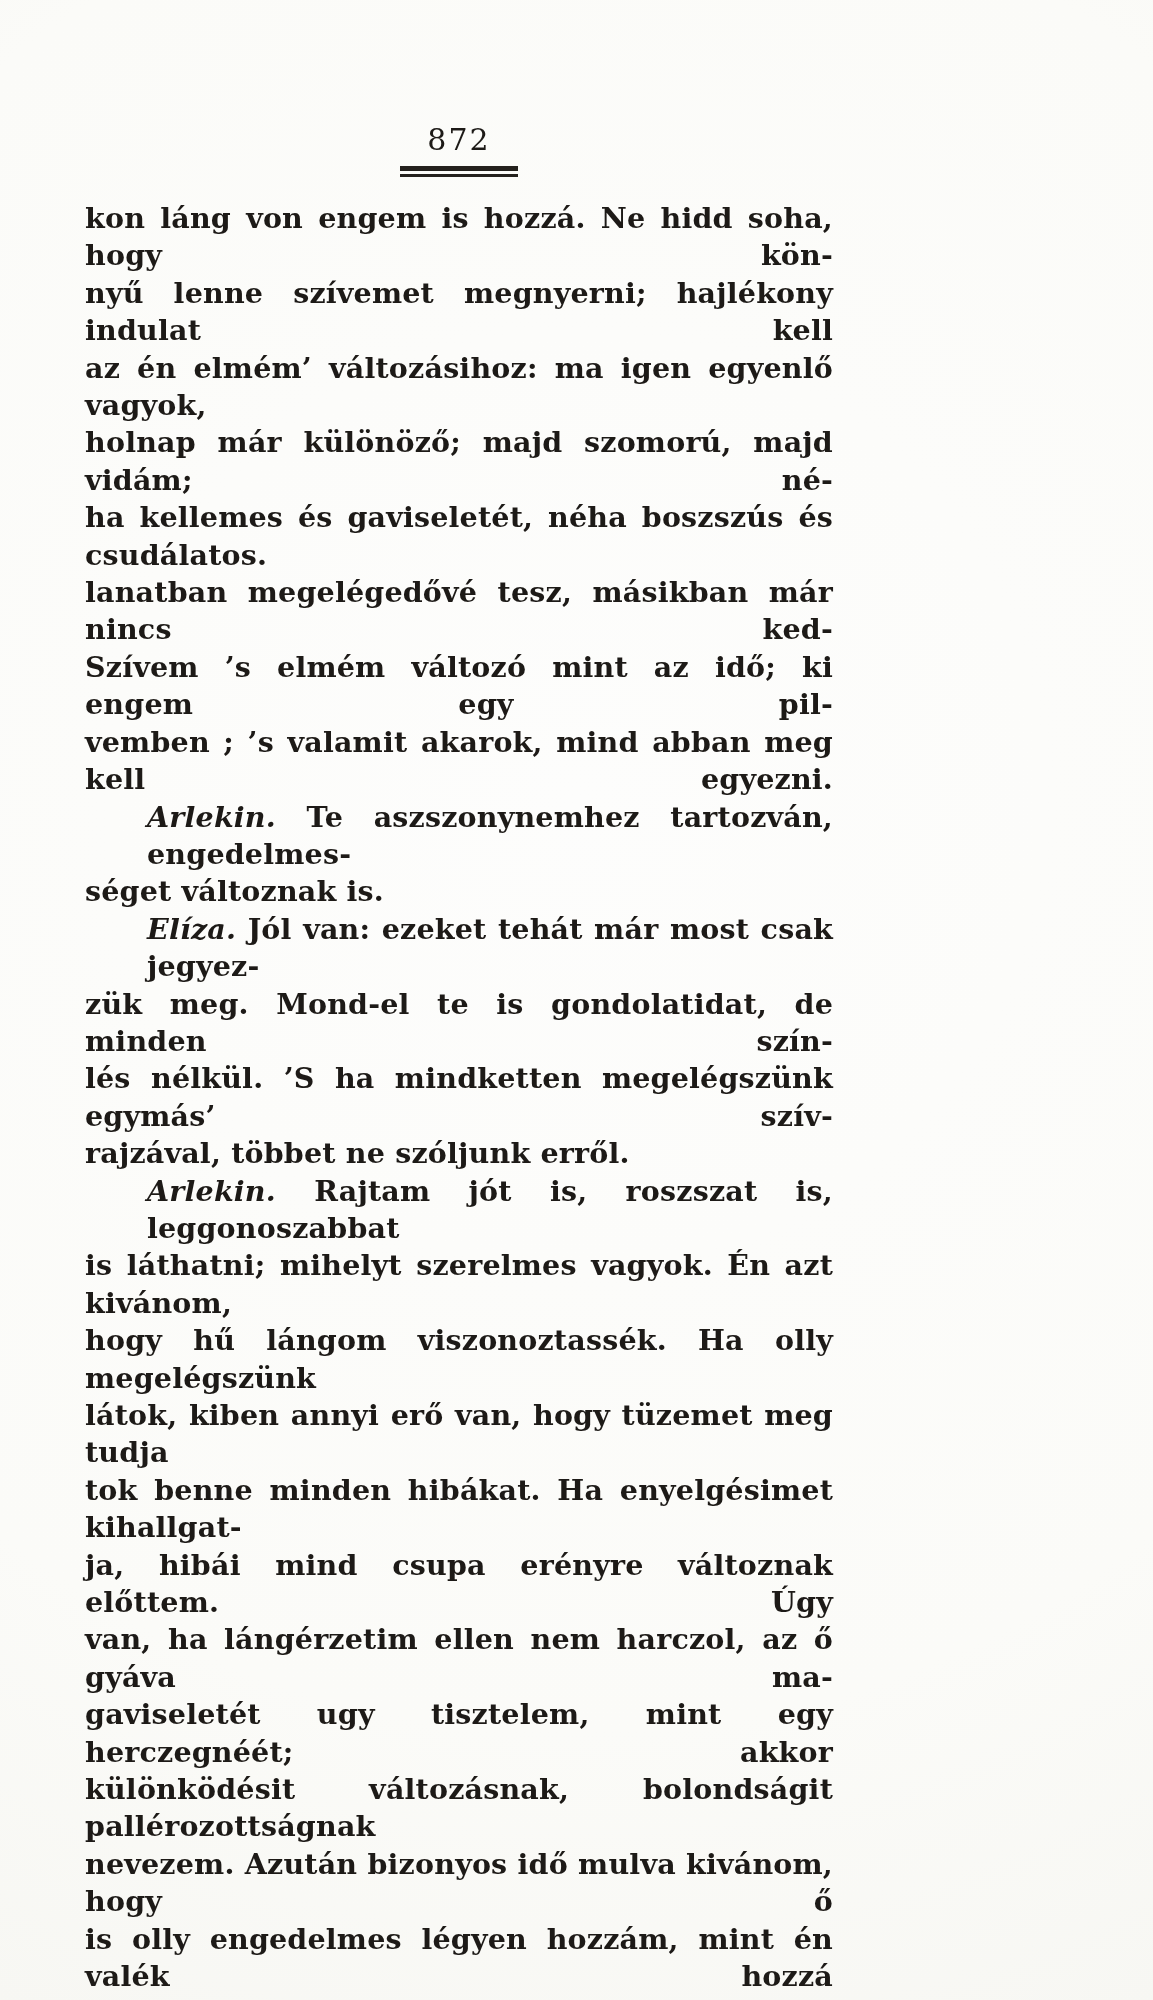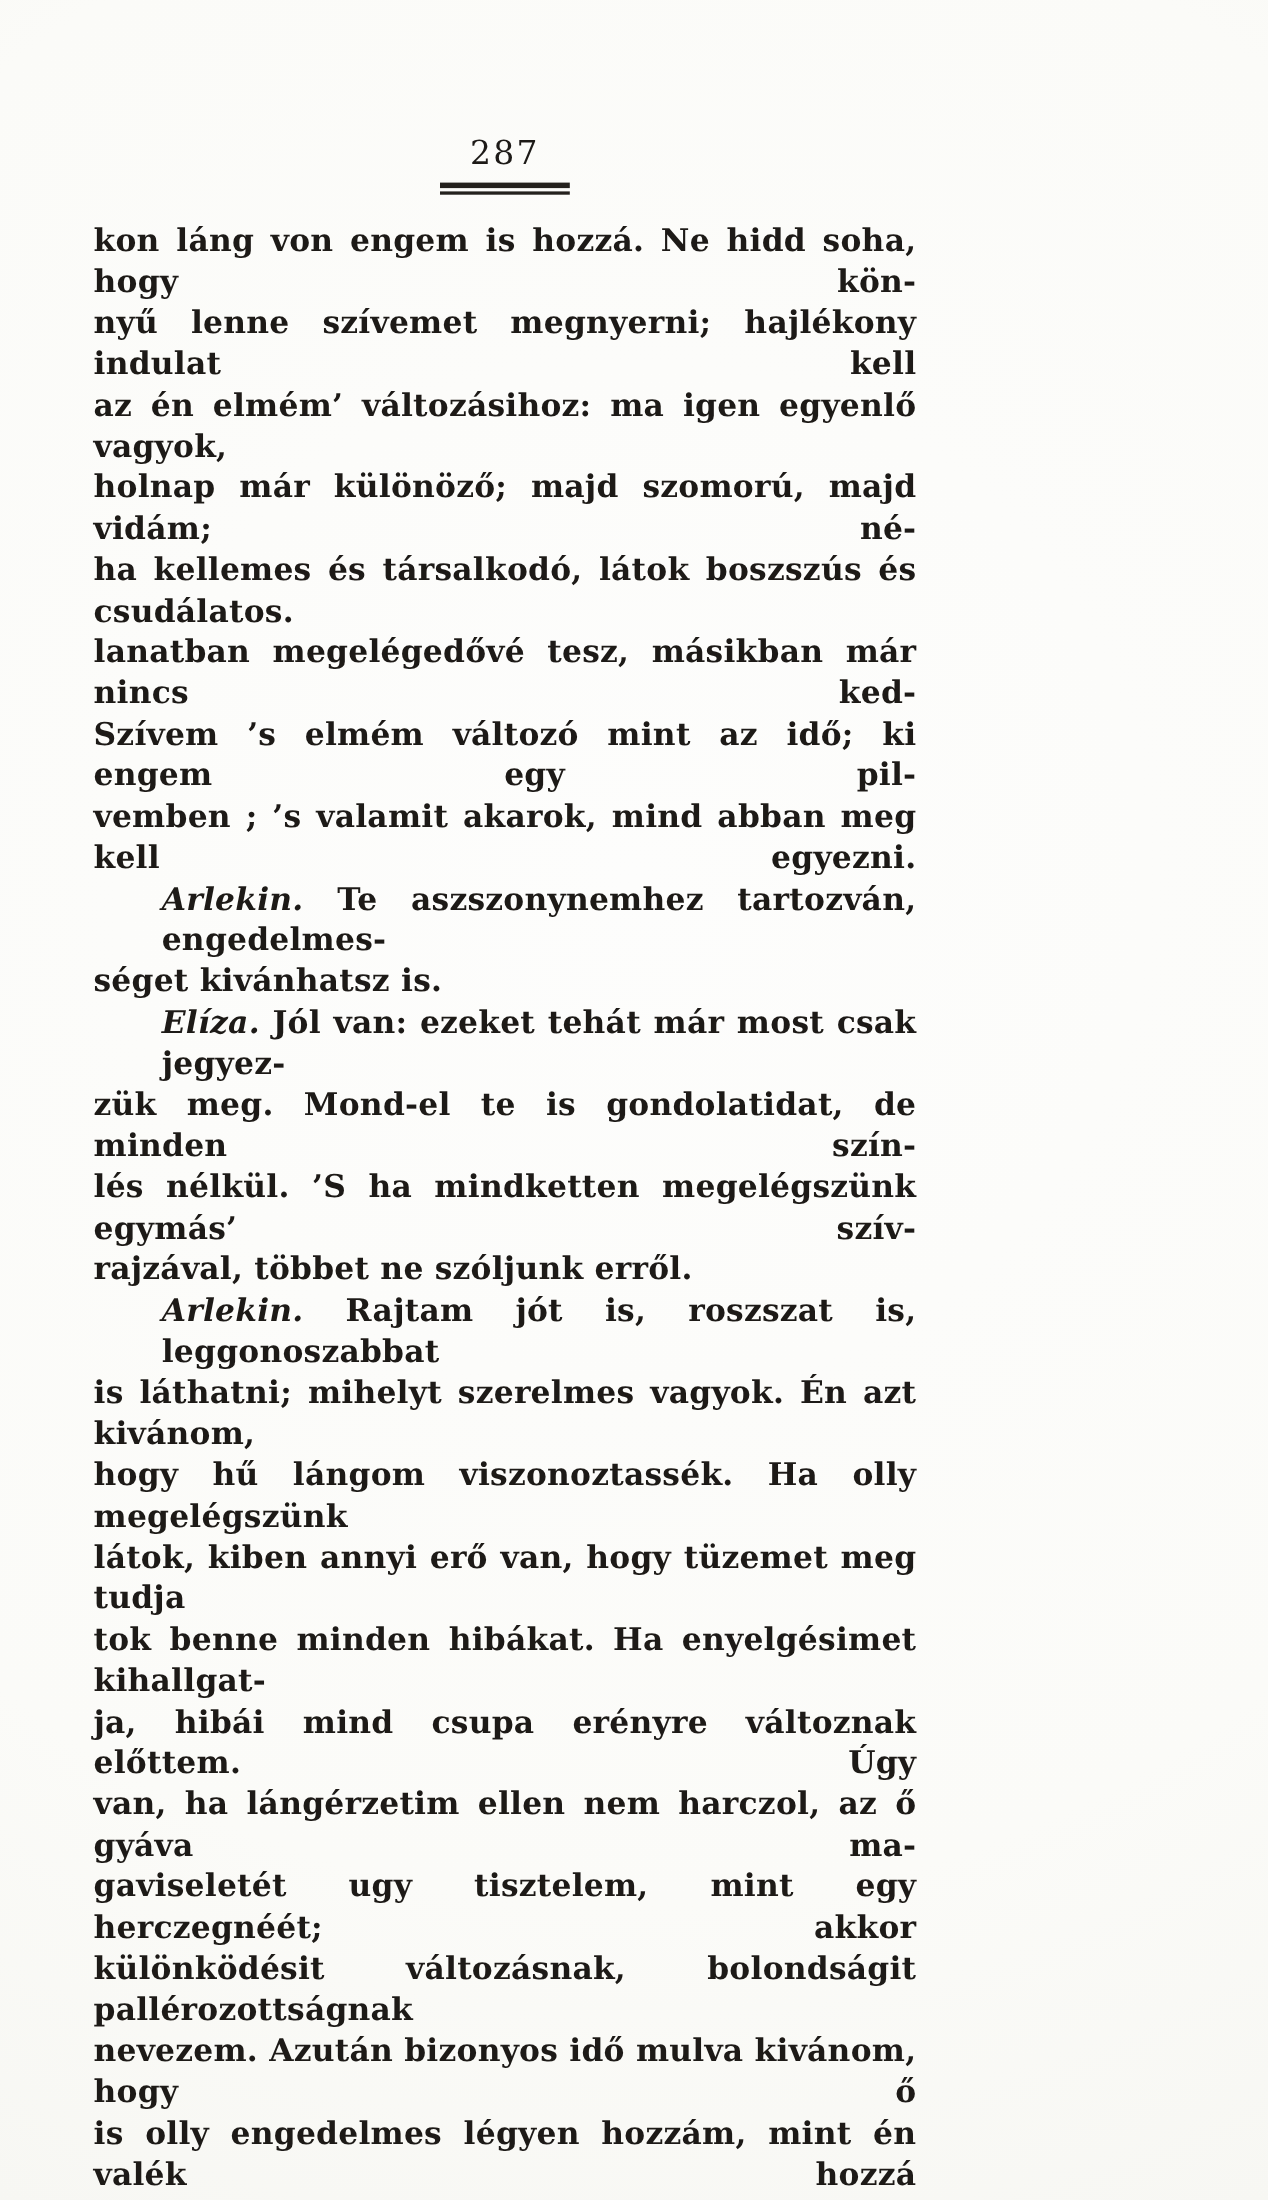"287" div.page-number { text: 287 -> 872 }
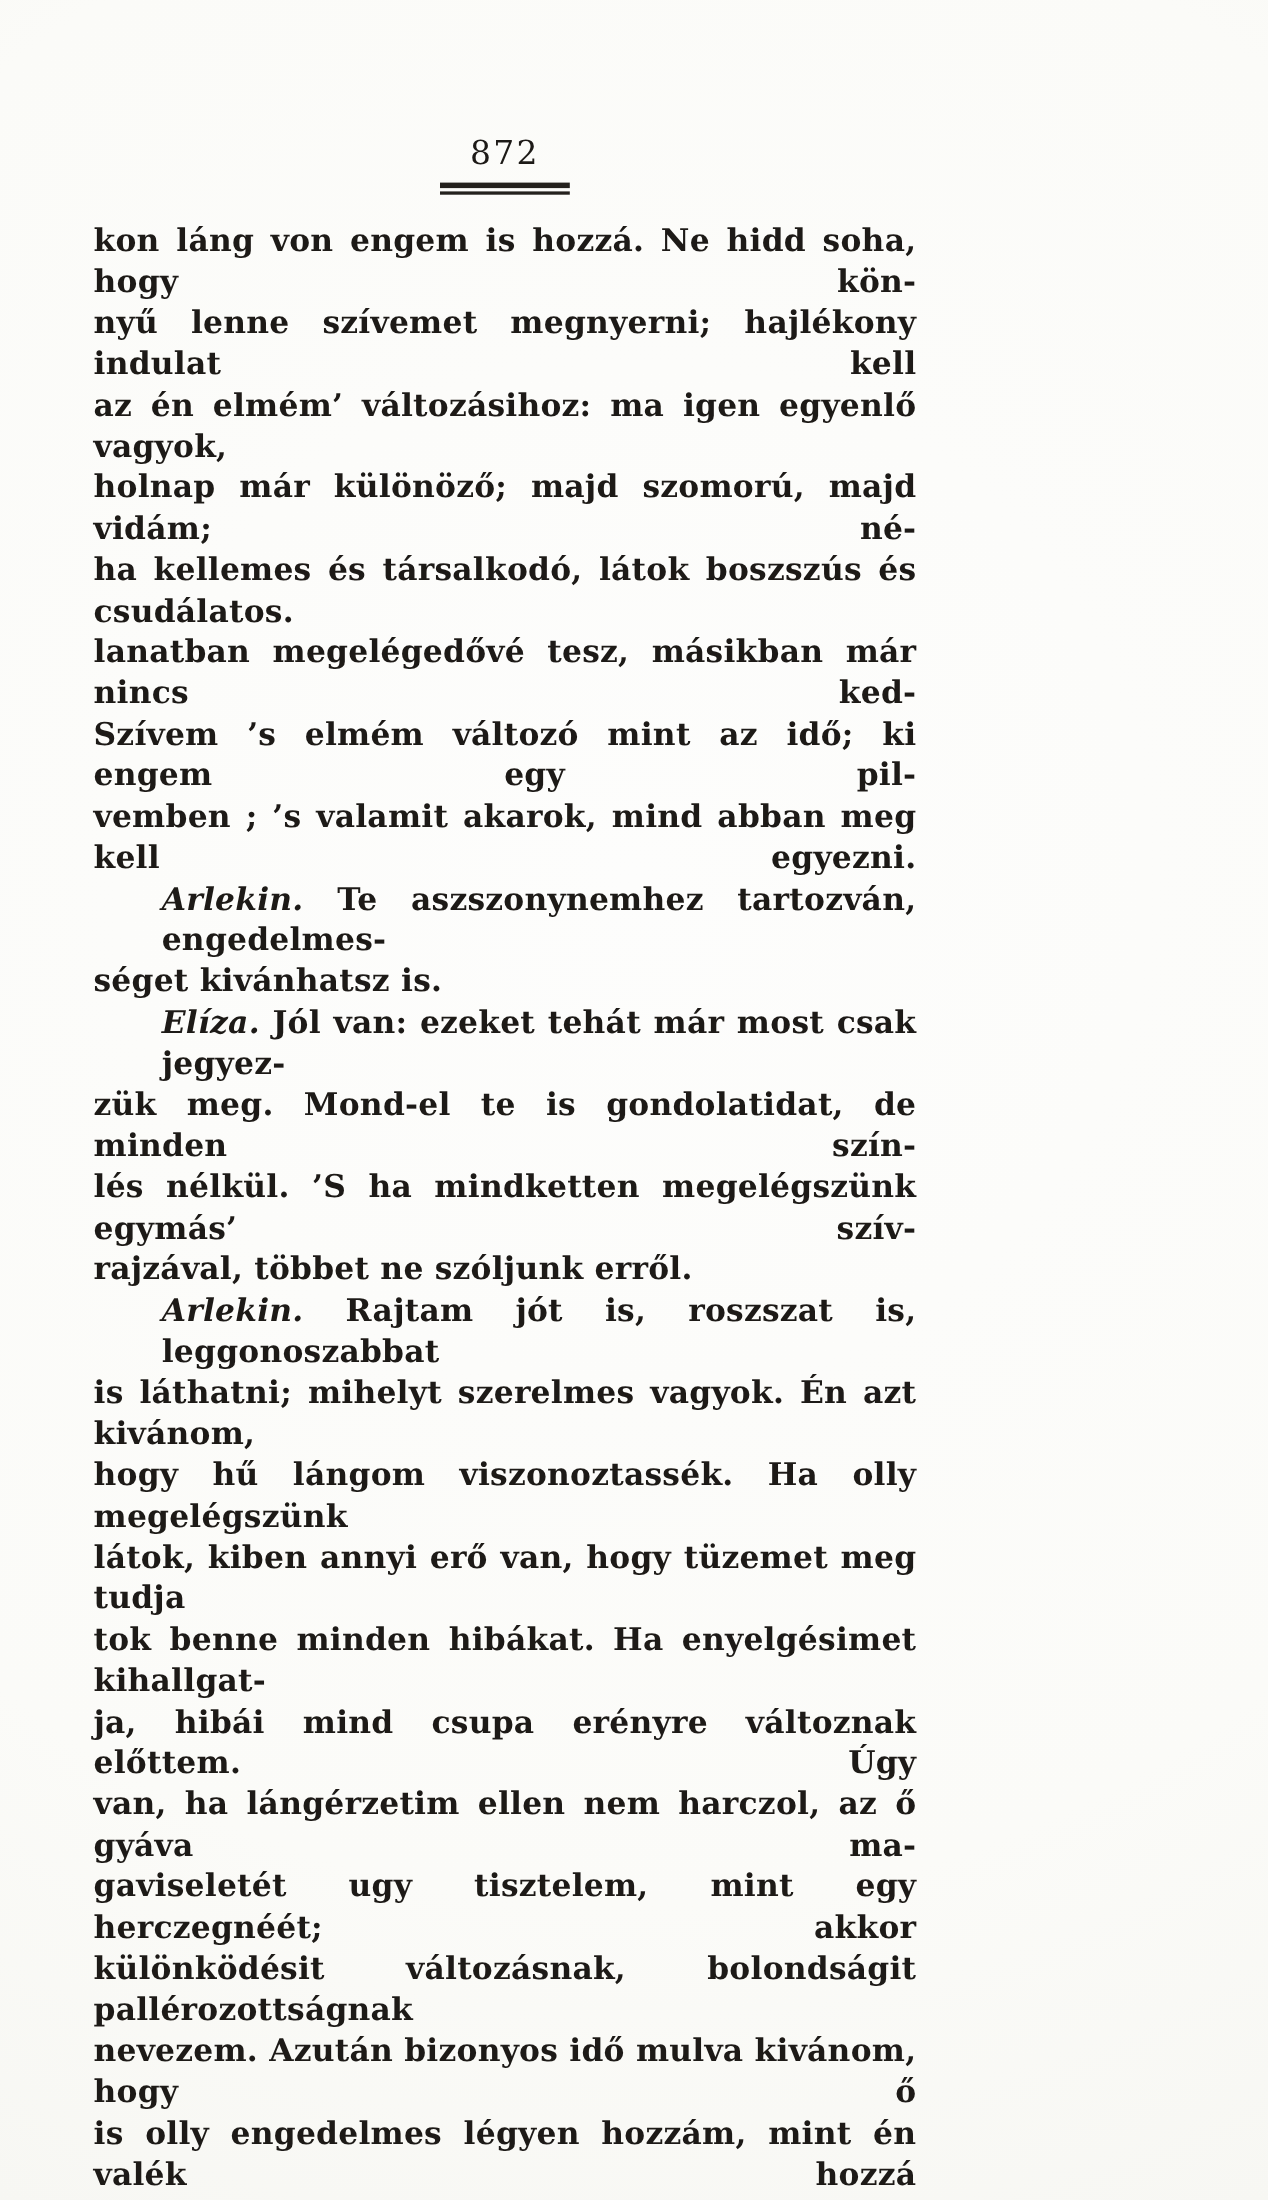"ha kellemes és társalkodó, látok" span { text: társalkodó, látok -> gaviseletét, néha }
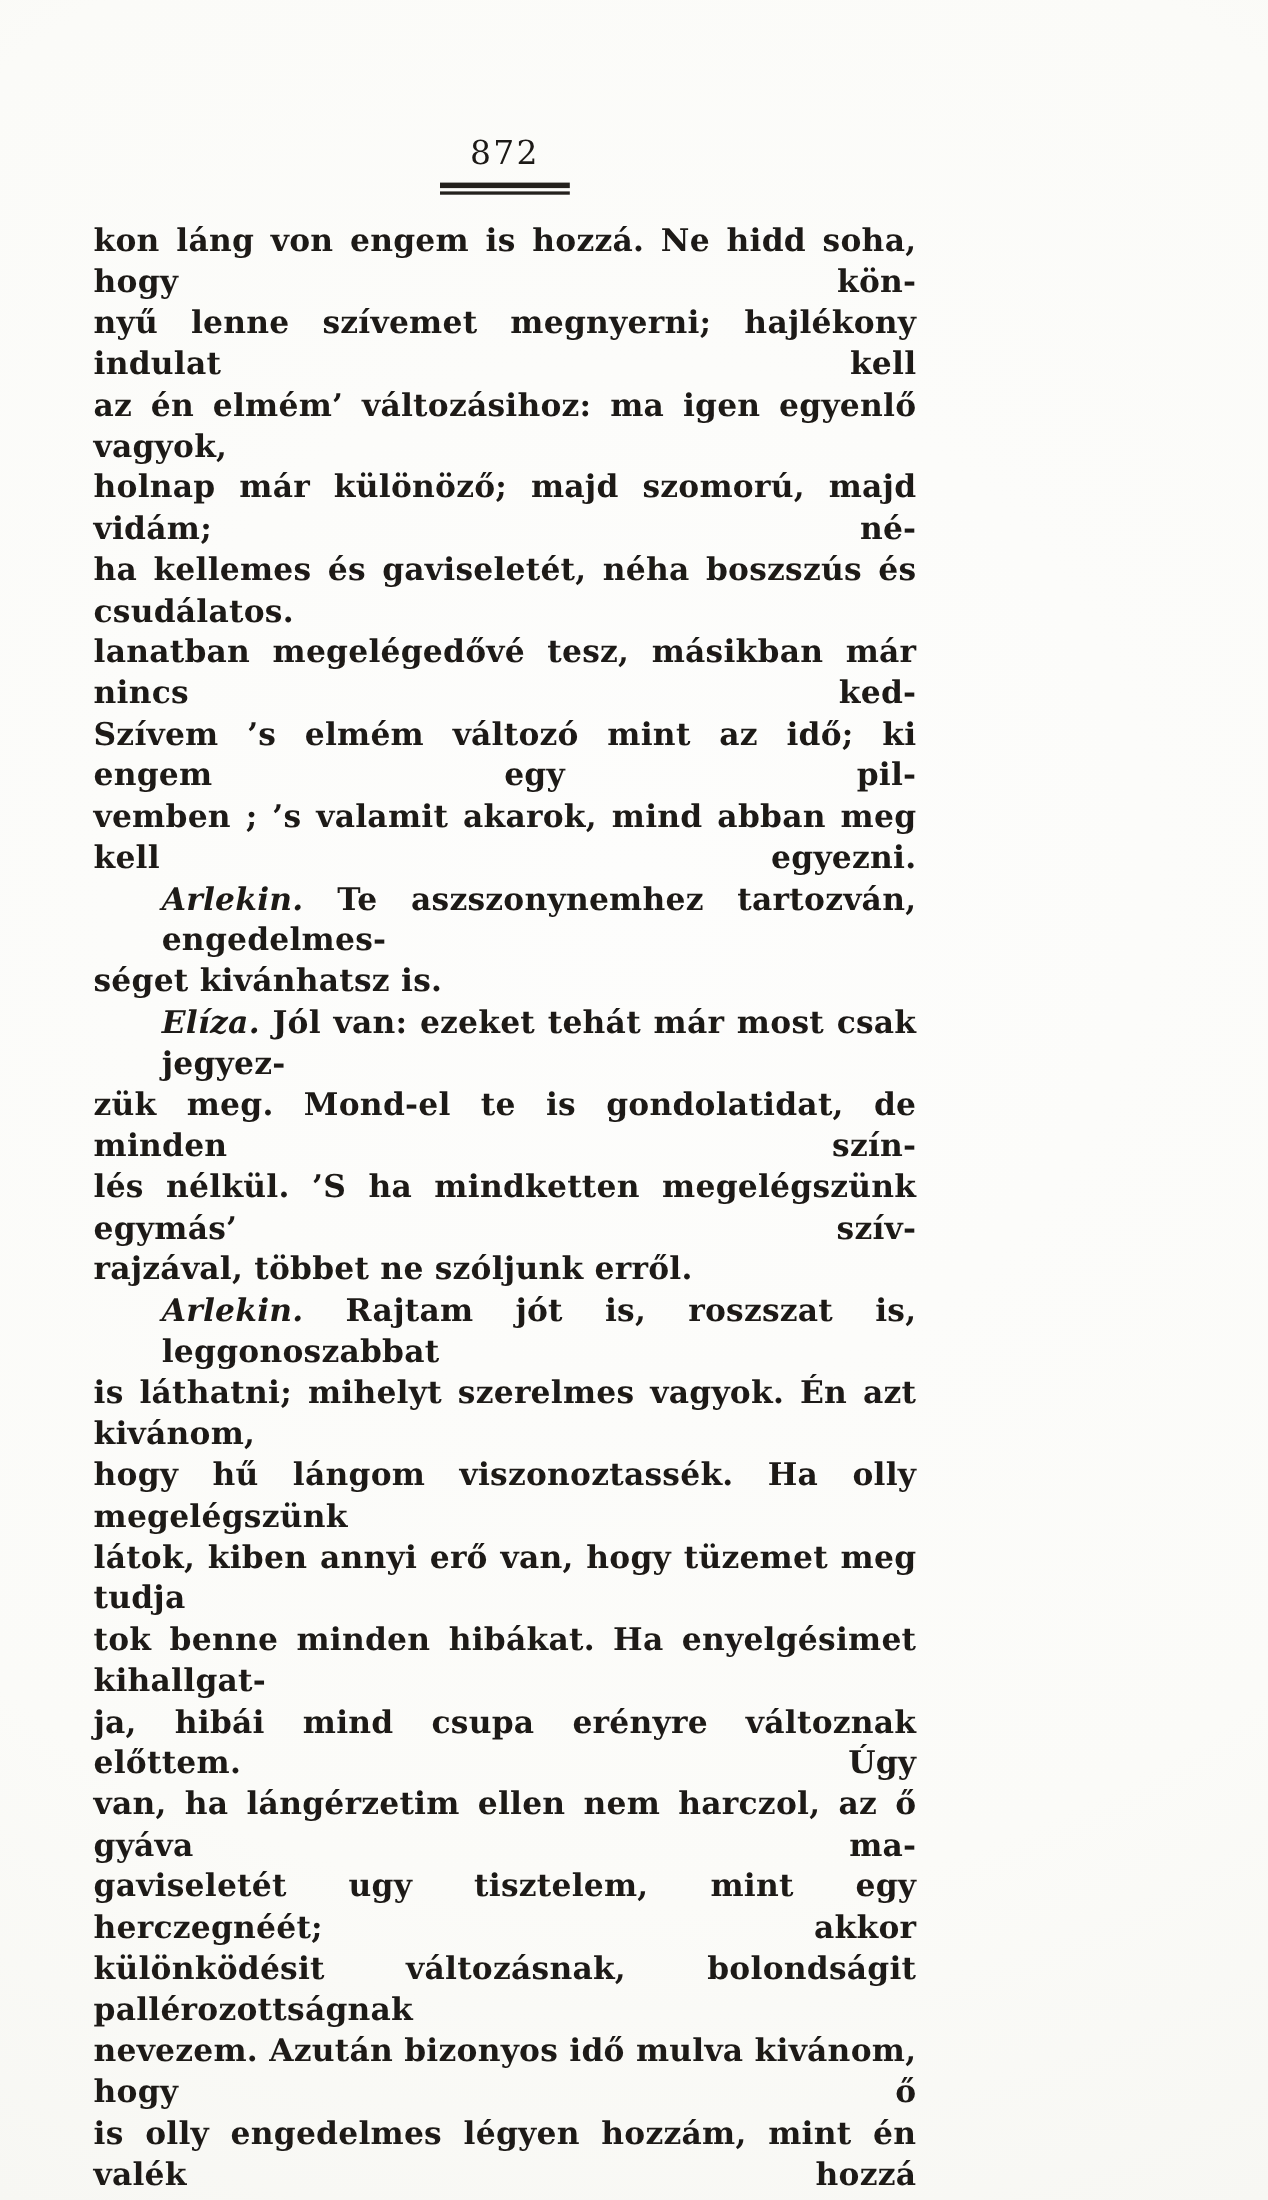"séget kivánhatsz is." span { text: kivánhatsz -> változnak }
